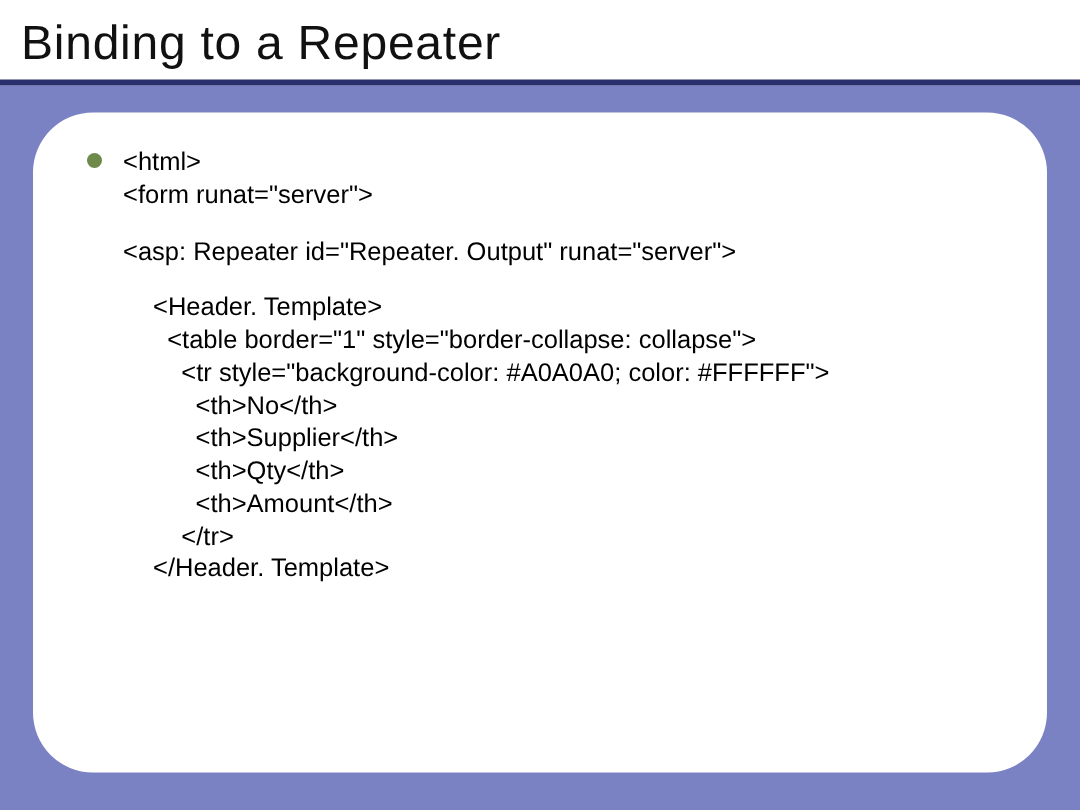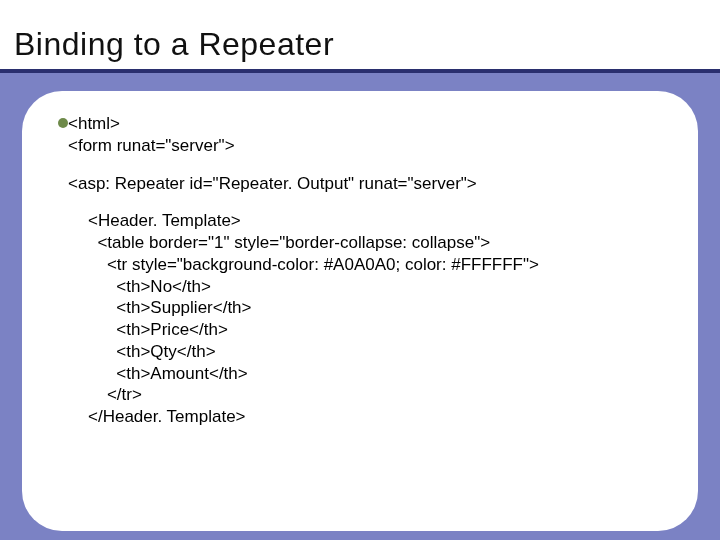"Binding to a Repeater" .title-bar { padding: 26px 14px 6px 14px -> 10px 14px 6px 14px }
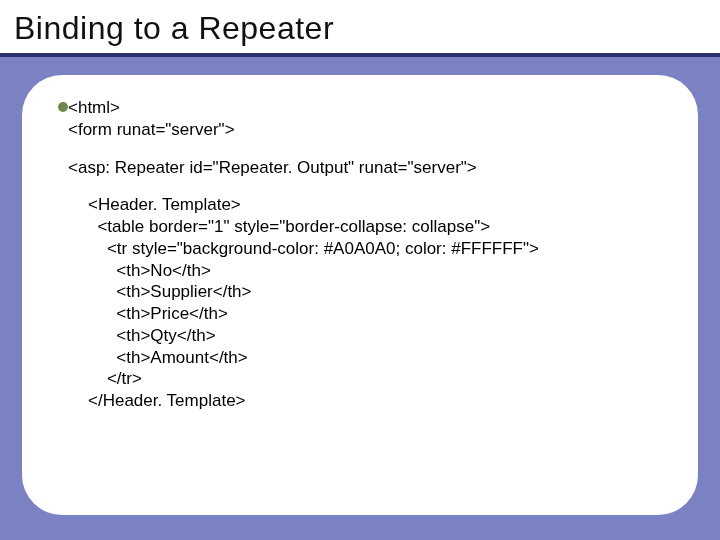"<html>" .bullet-row { gap: none -> 14px }
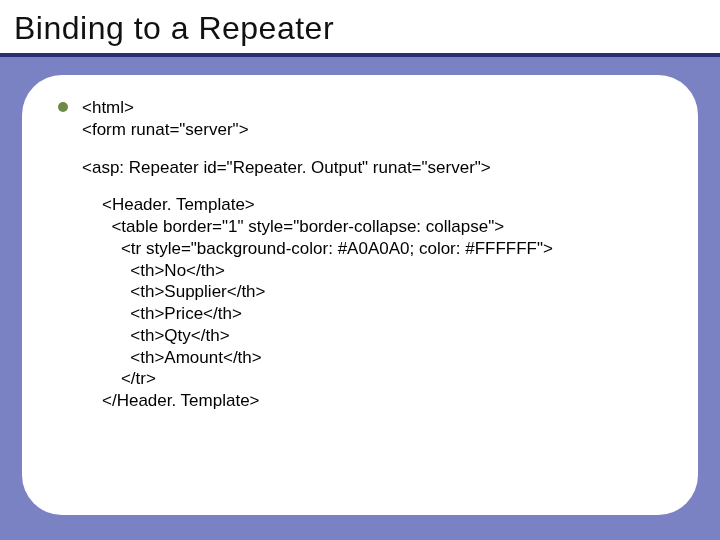"<th>Price</th>" div.code-block { html: <div> &lt;th&gt;Price&lt;/th&gt;</div> -> none }
